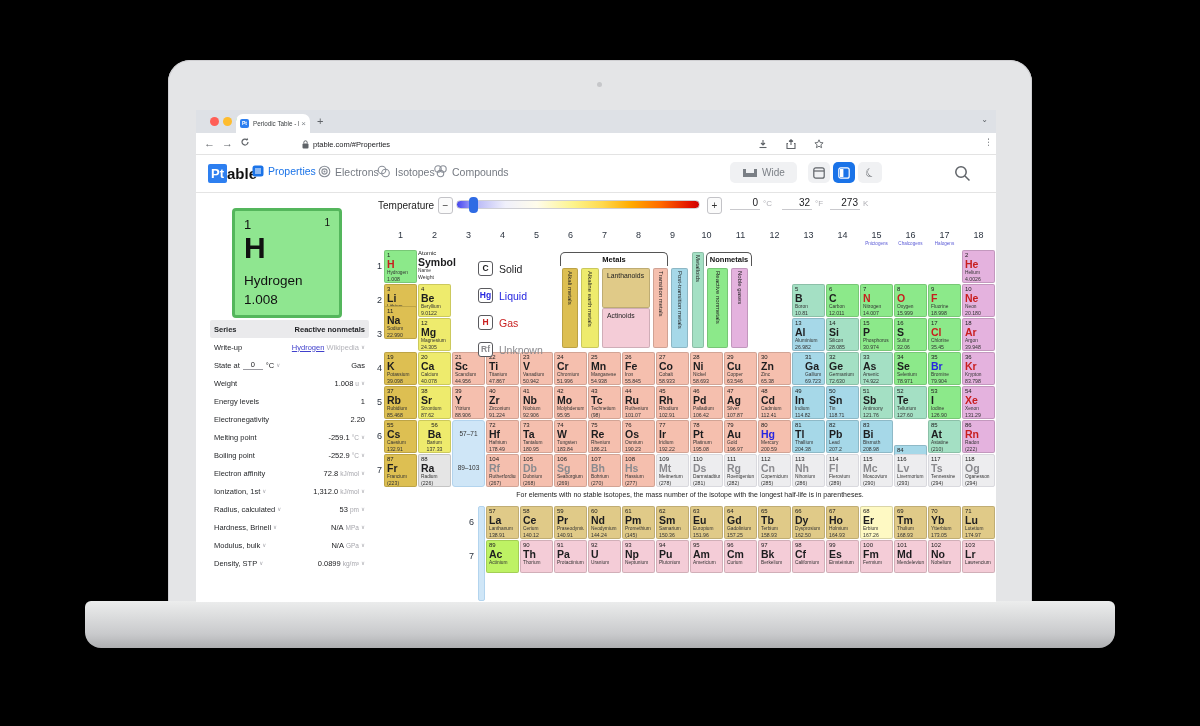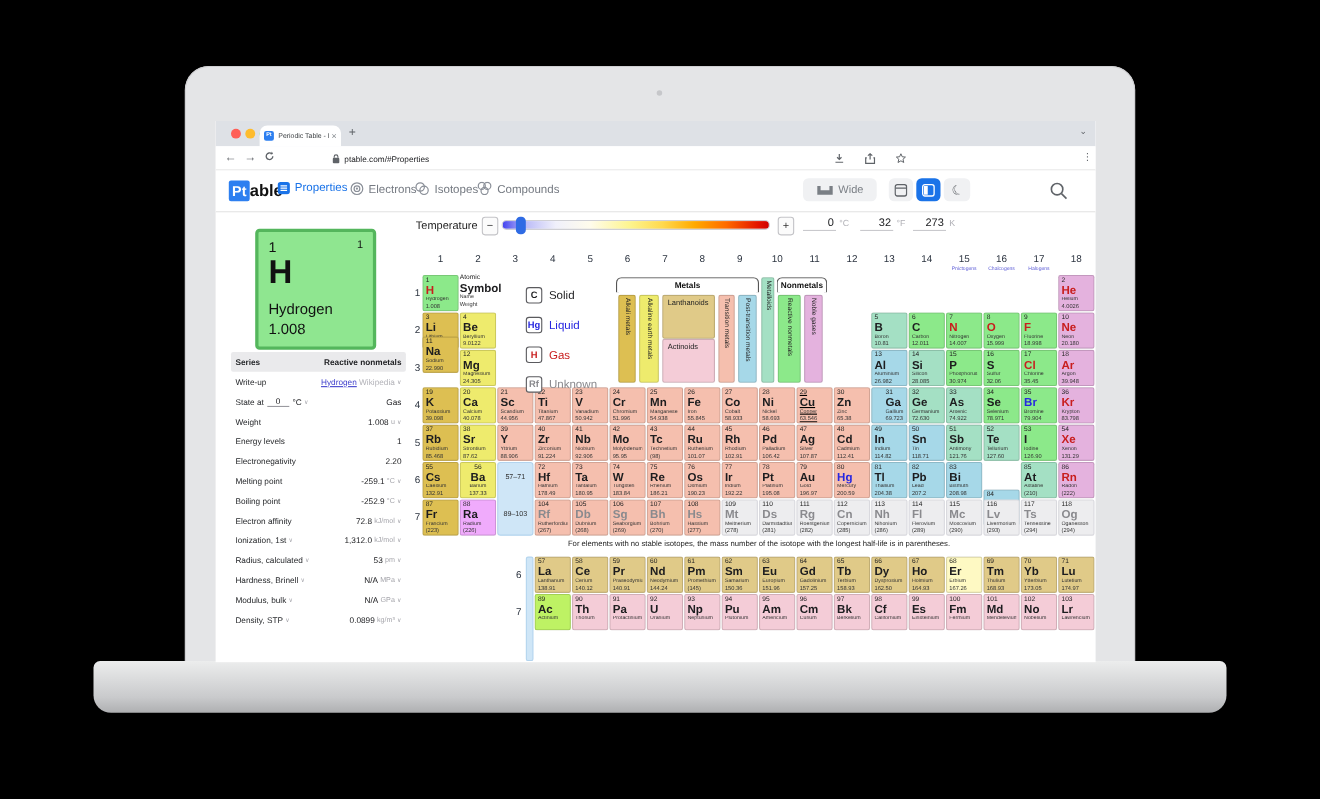"Metals" div.bracket { width: 130px -> 108px }
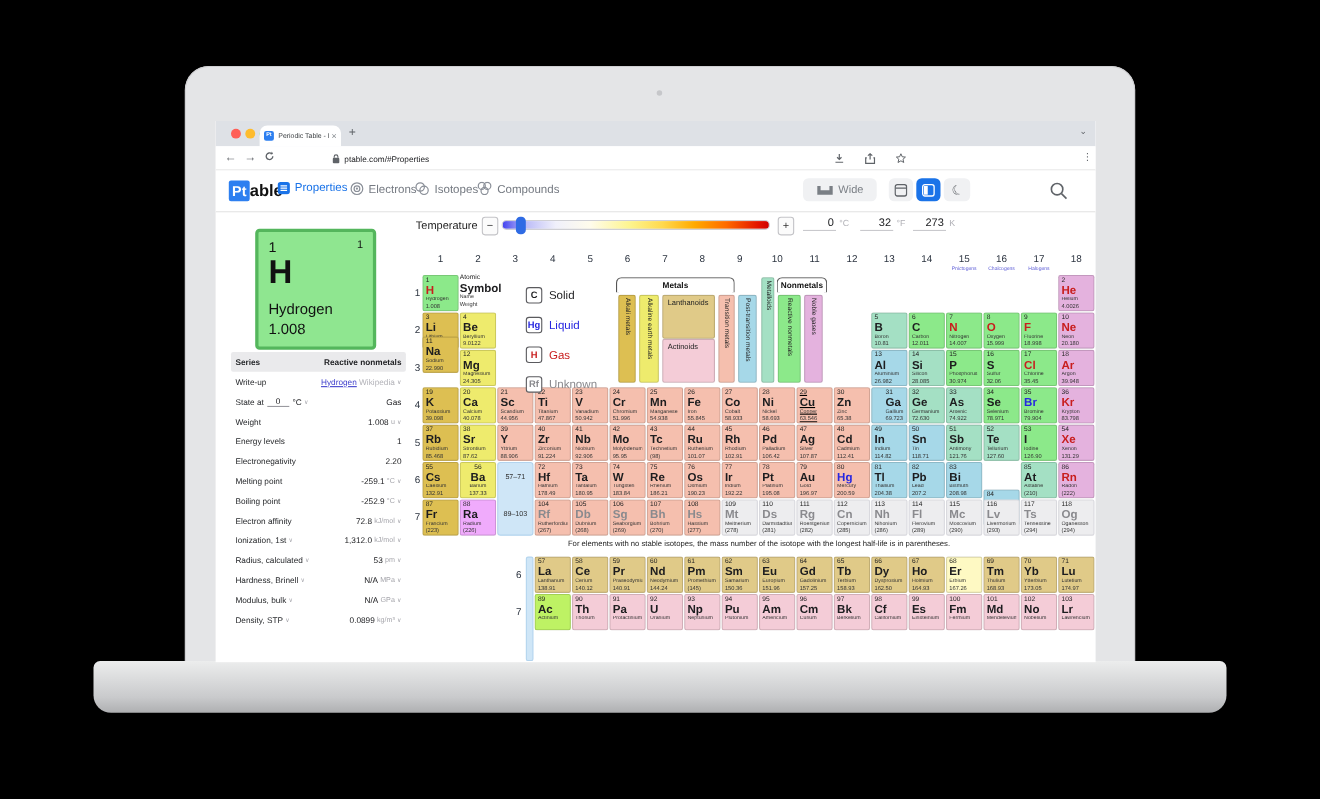"Cu" div.cell { text-decoration: underline -> none }
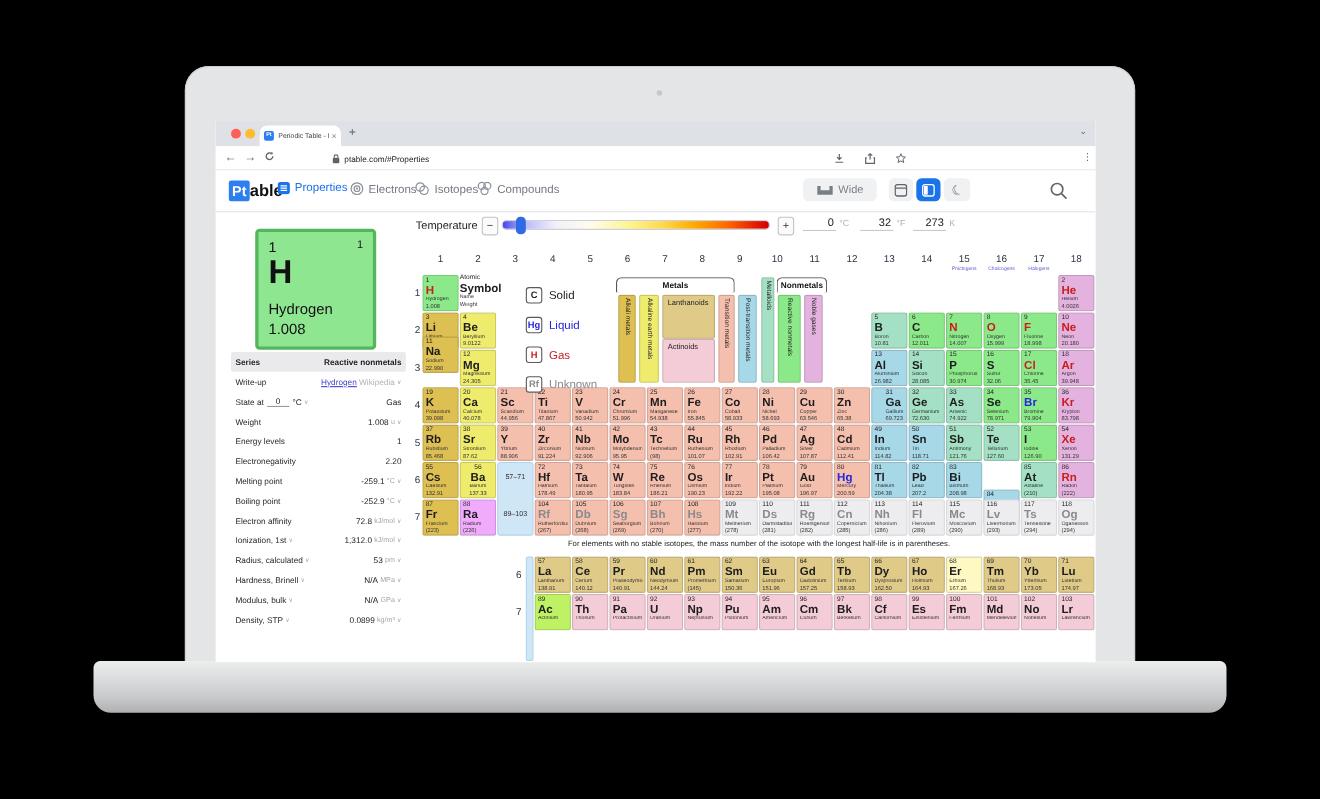"Ra" div.cell { background: #f0abfc -> #e5e5e5 }
